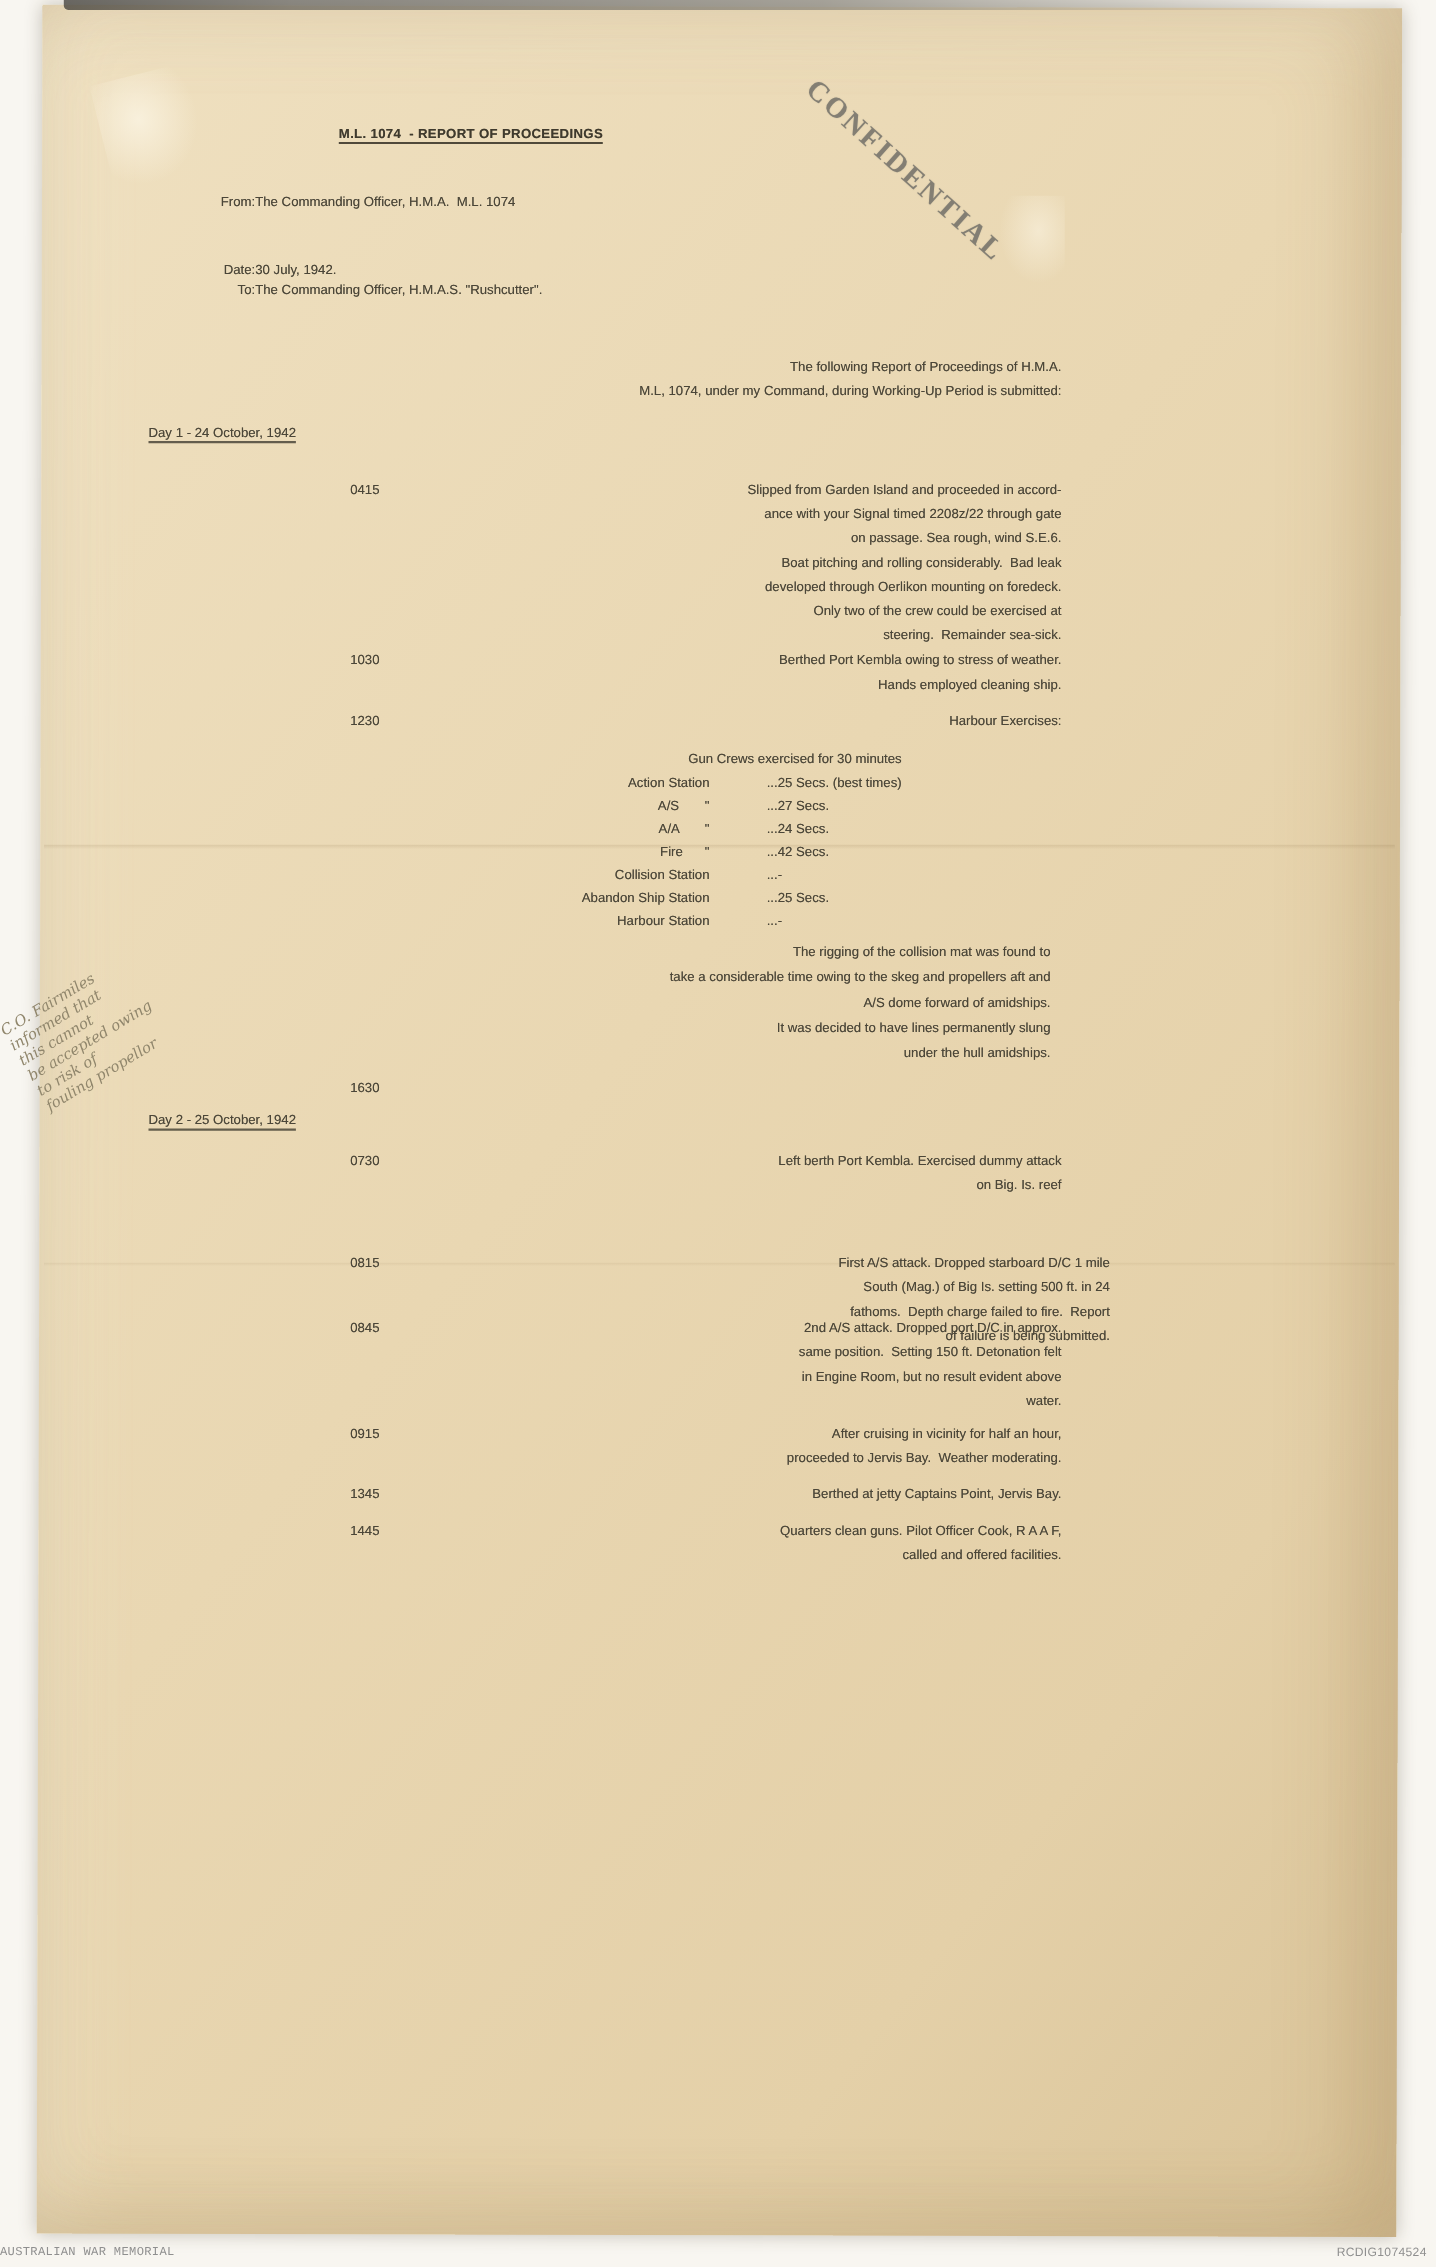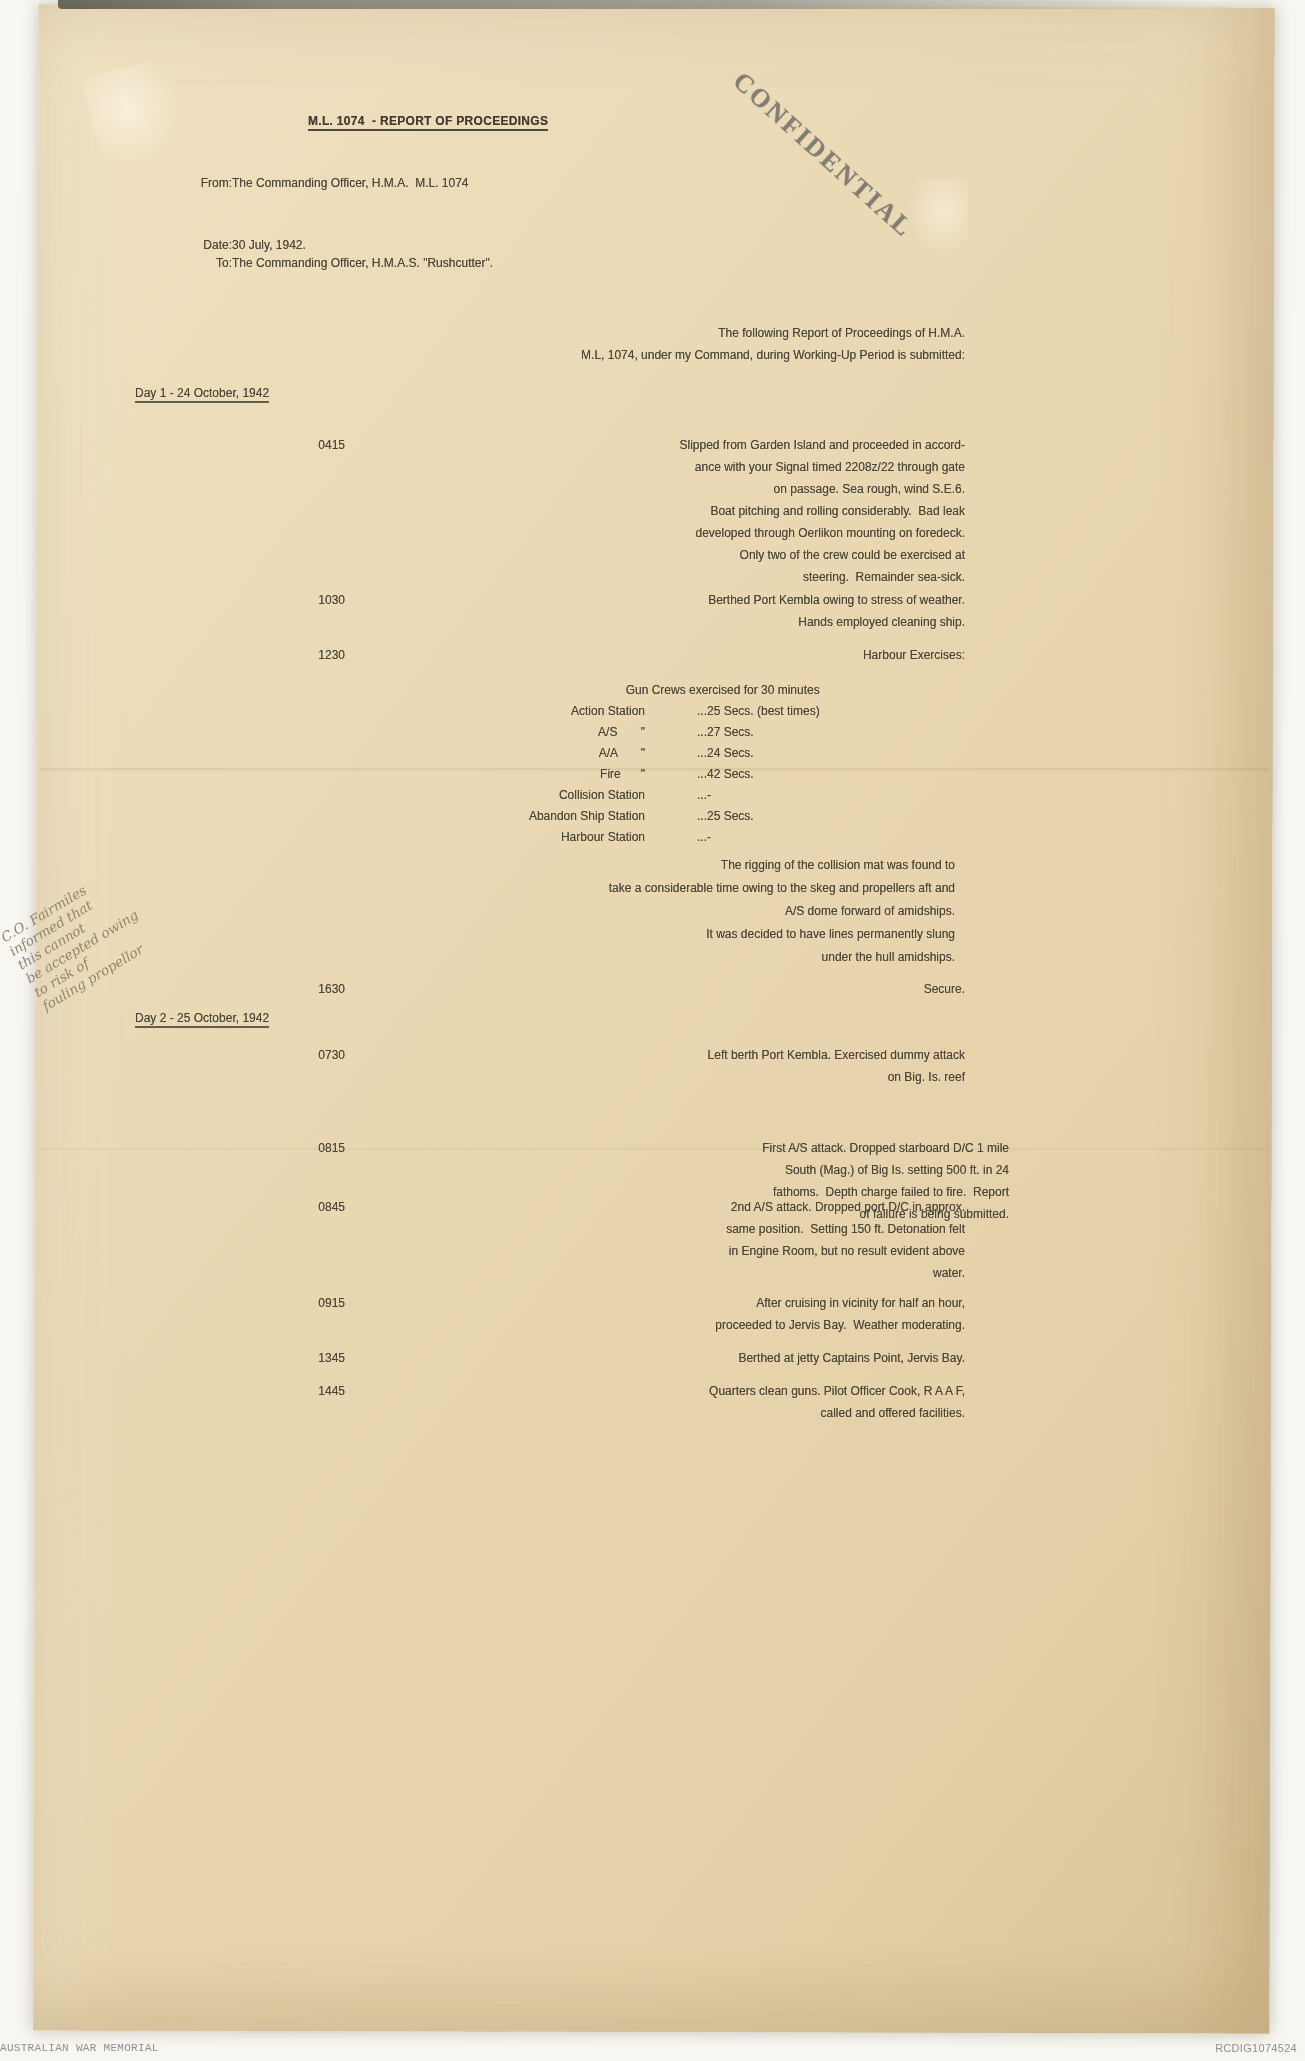"Secure." div.etext { html: <div>Secure.</div> -> none }
